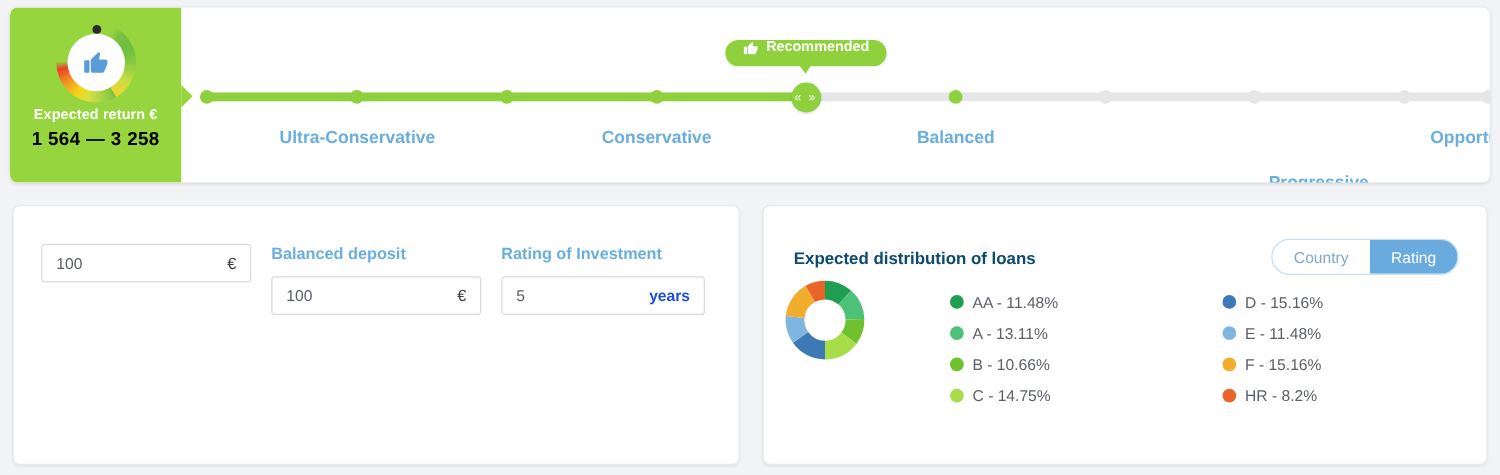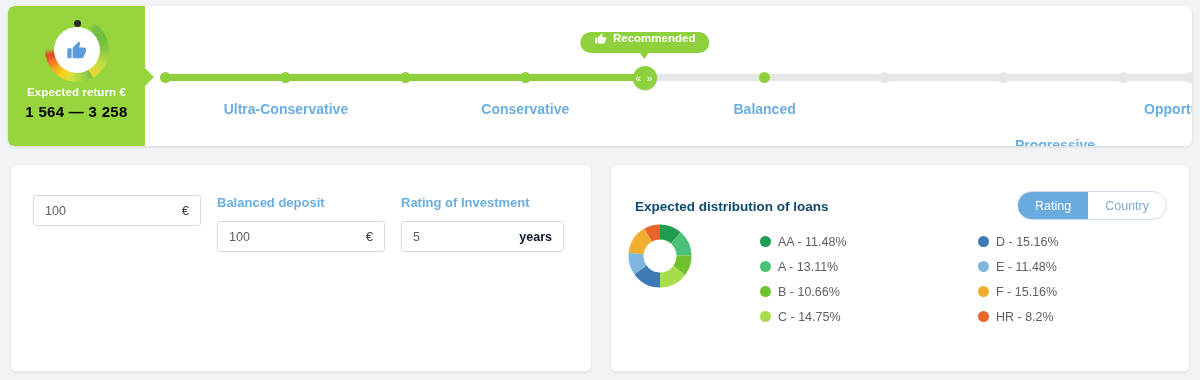"Rating" div.toggle-btn { order: before "Country" -> after "Country" }
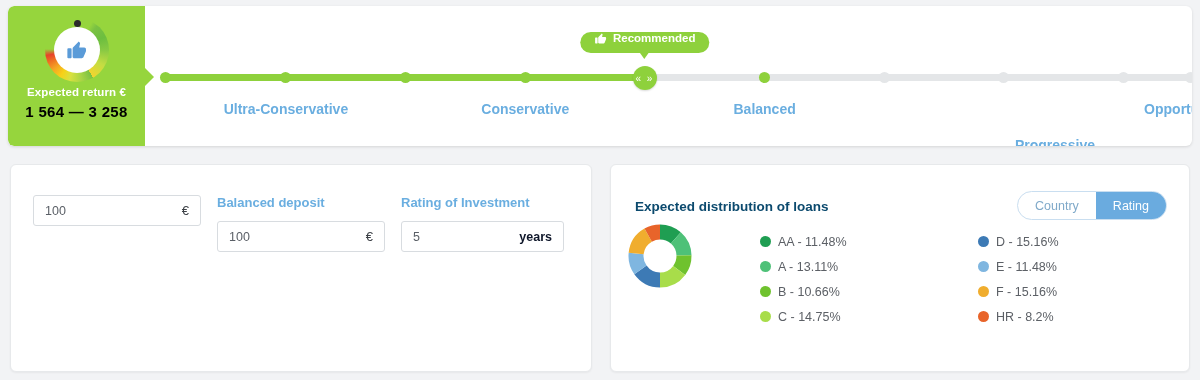"years" .field-suffix { color: #0f172a -> #1d4ed8 }
